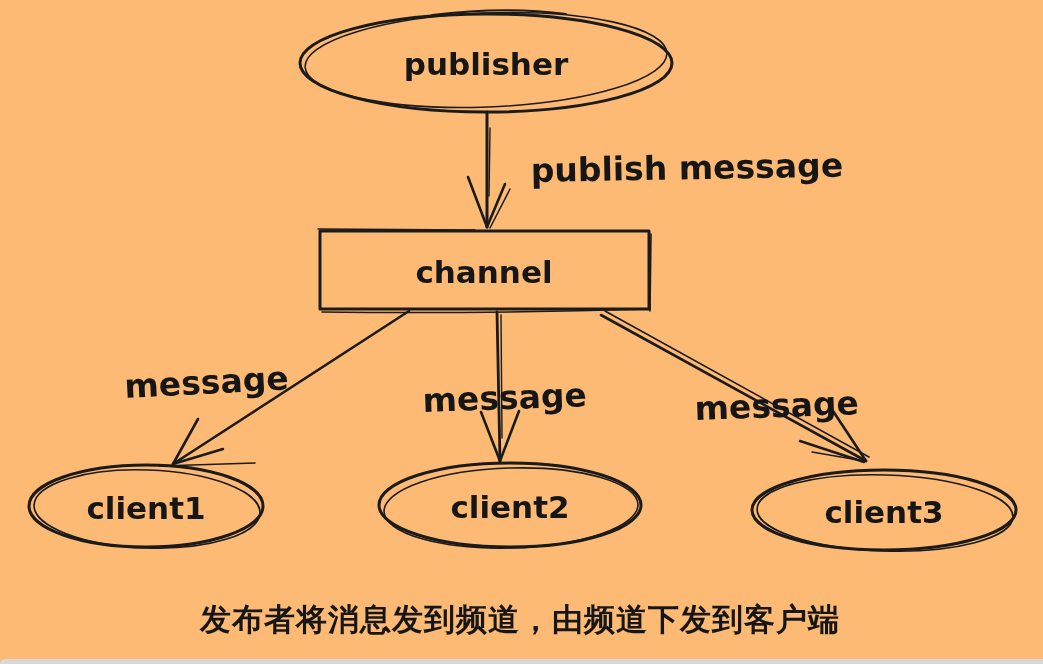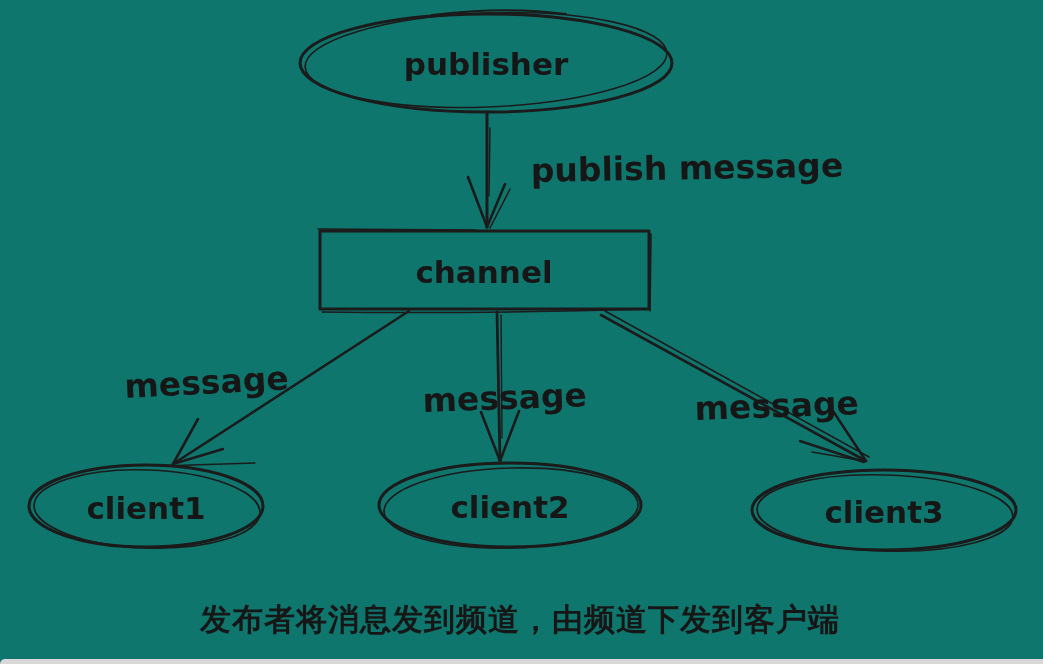"publisher" .stage { background: #0f766e -> #fdba74 }
